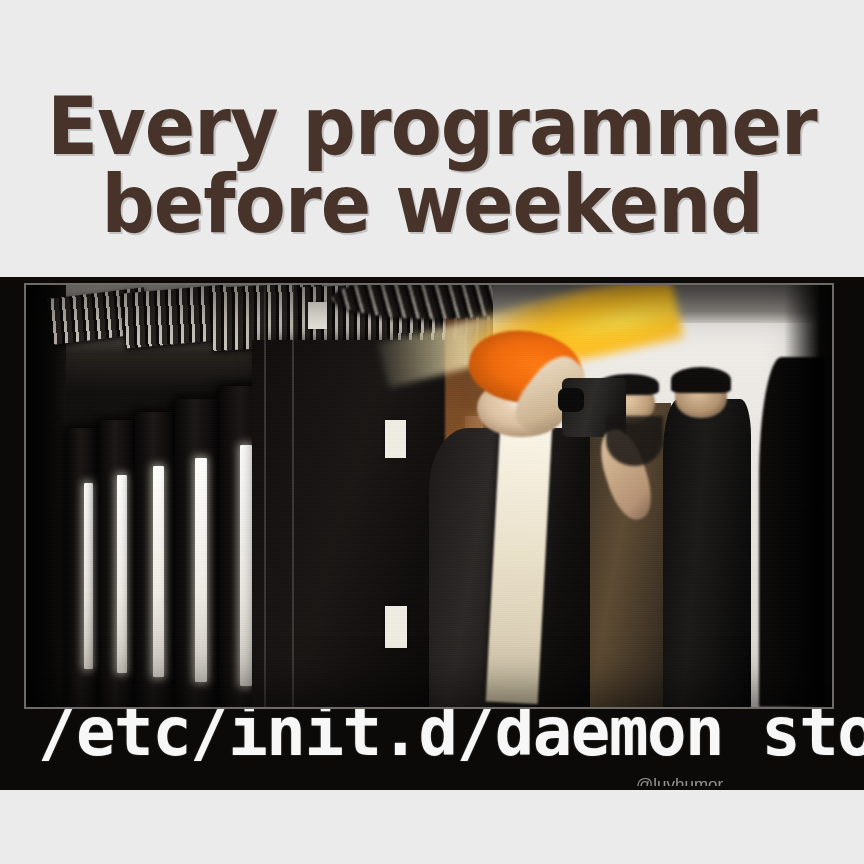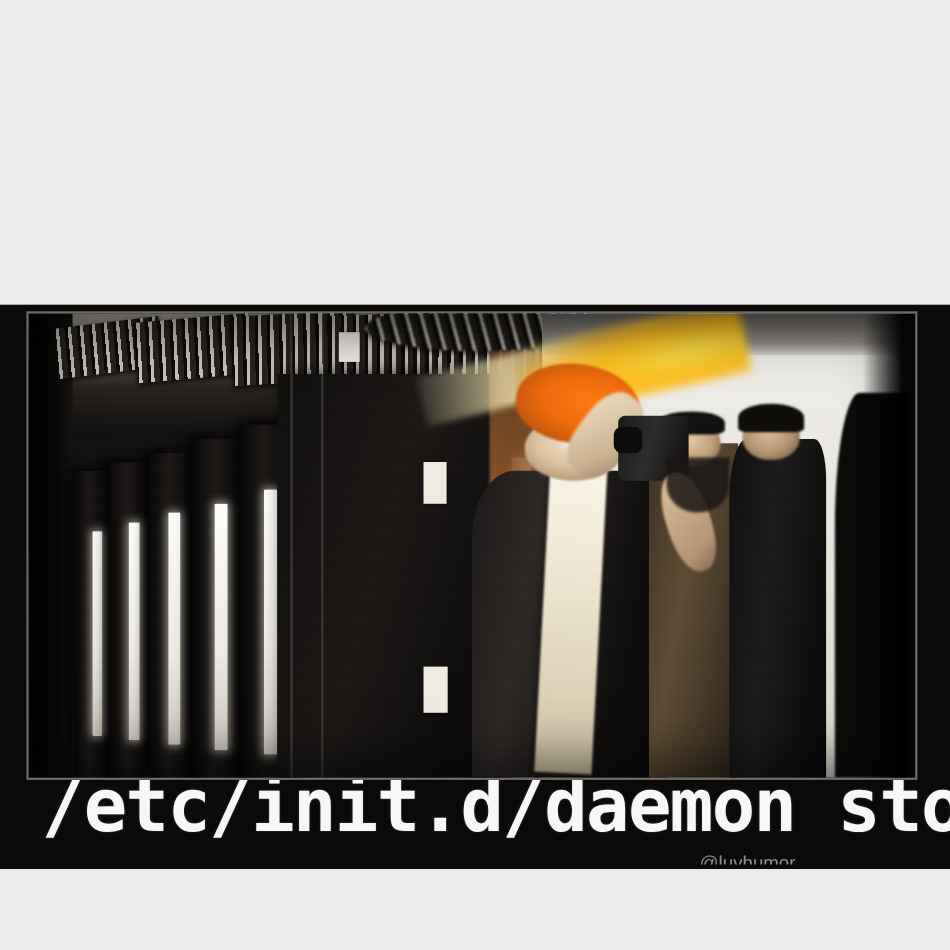"Every programmer" div.top-caption { html: none -> <div> <span>Every programmer</span> <span>before weekend</span> </div> }
